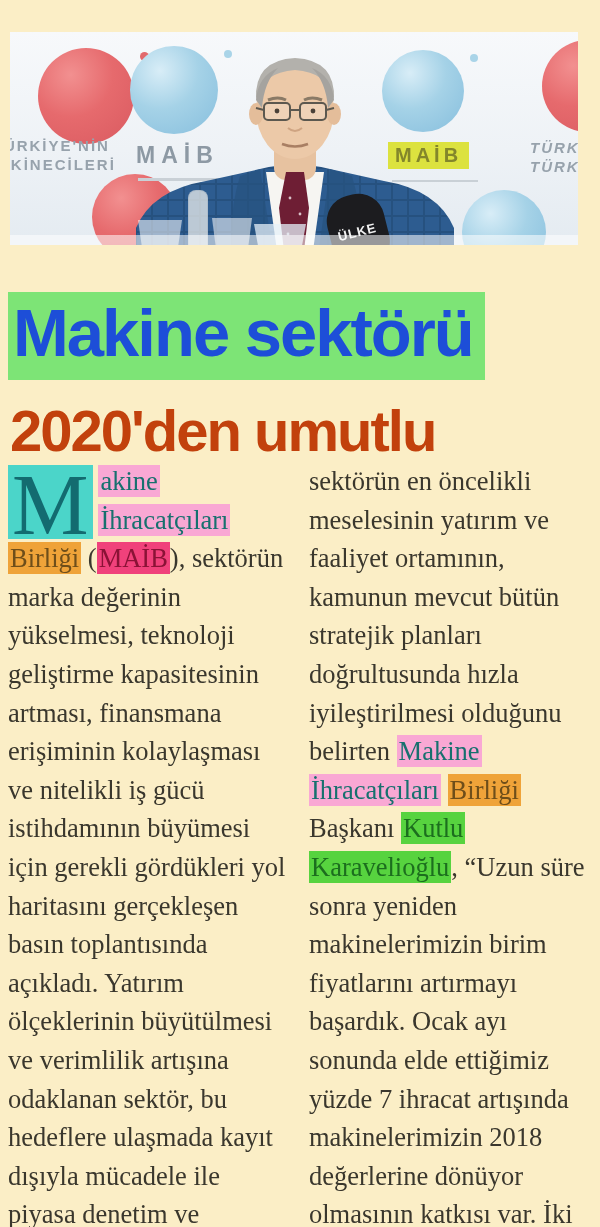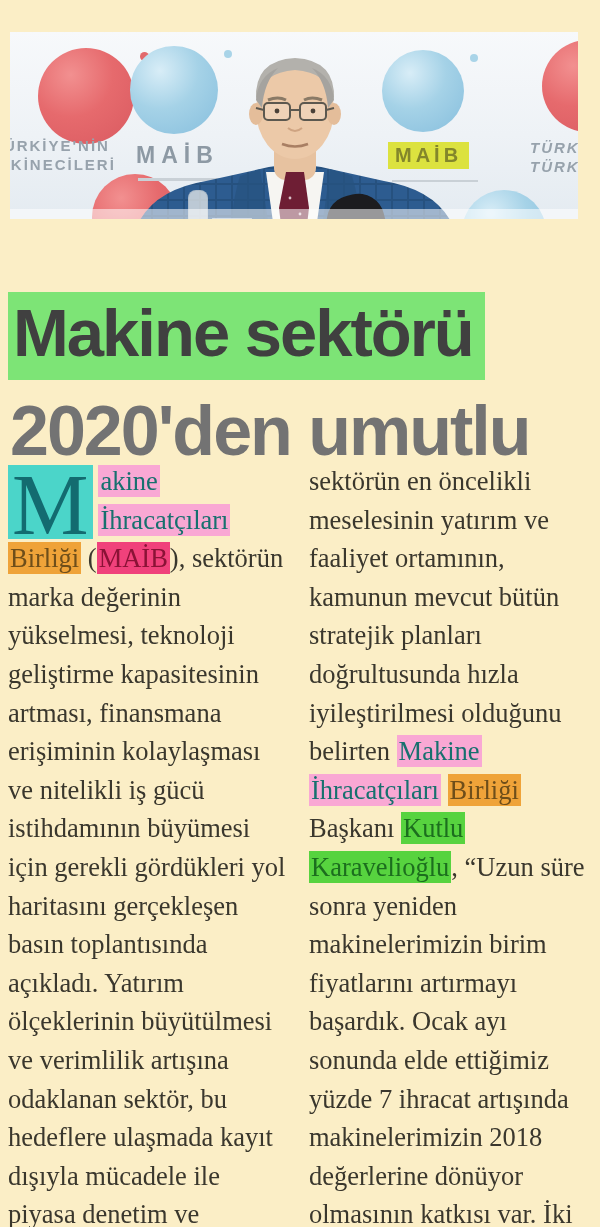"ÜRKİYE'NİN" .photo { height: 187px -> 213px }
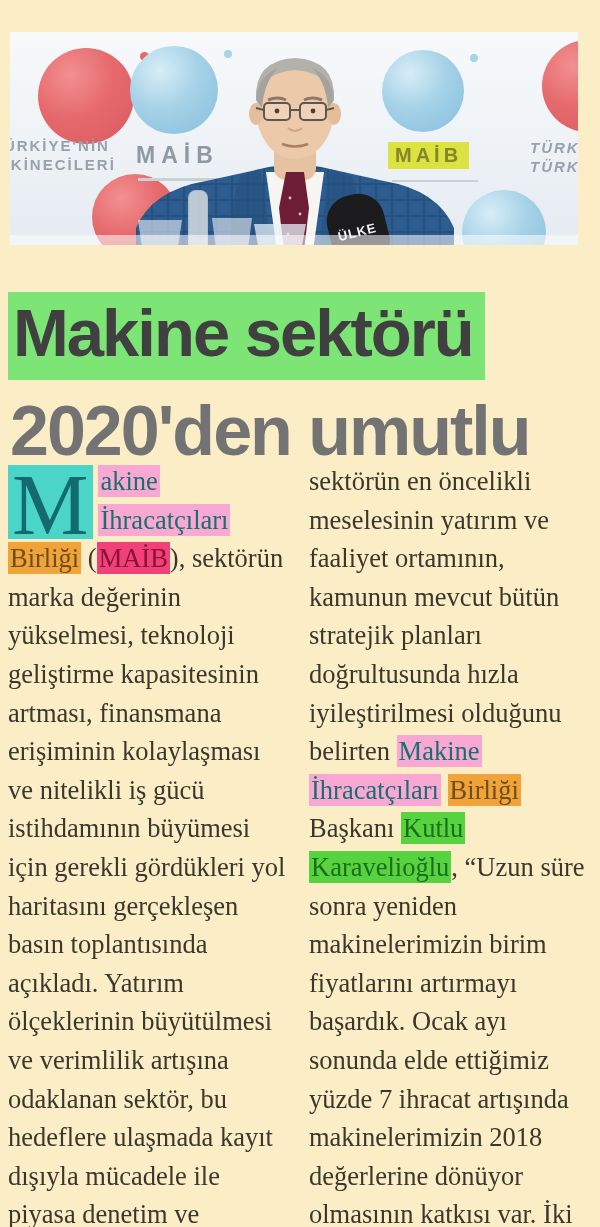"Makine sektörü" .headline .line1 { color: #404040 -> #1d4ed8 }
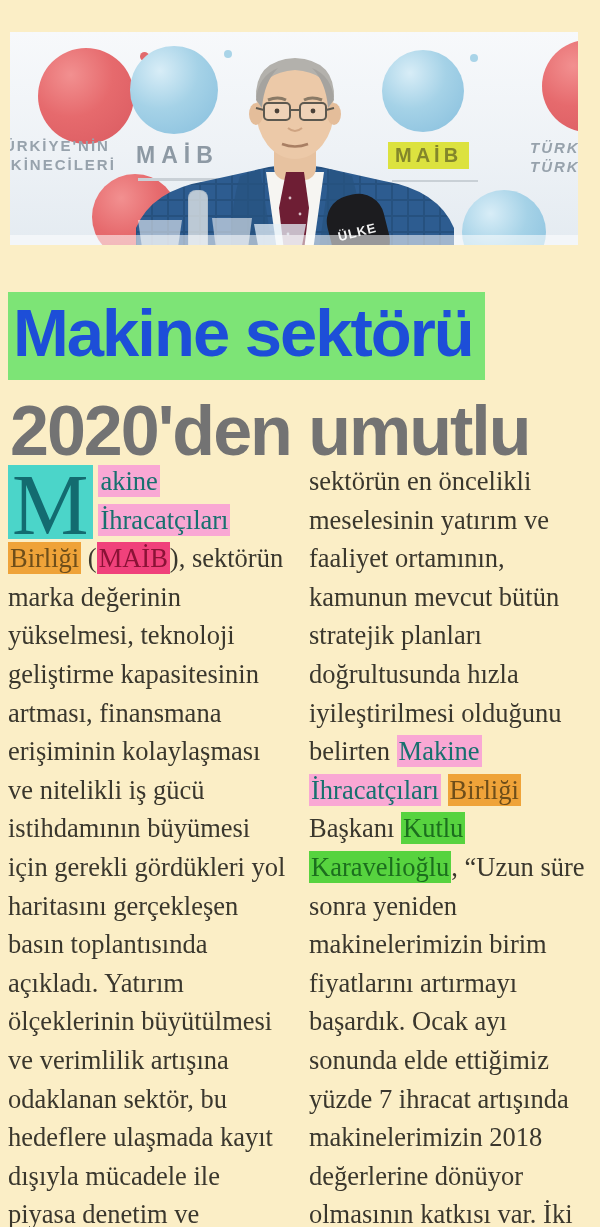"2020'den umutlu" .headline .line2 { color: #737373 -> #c2410c; font-size: 70px -> 58px }
